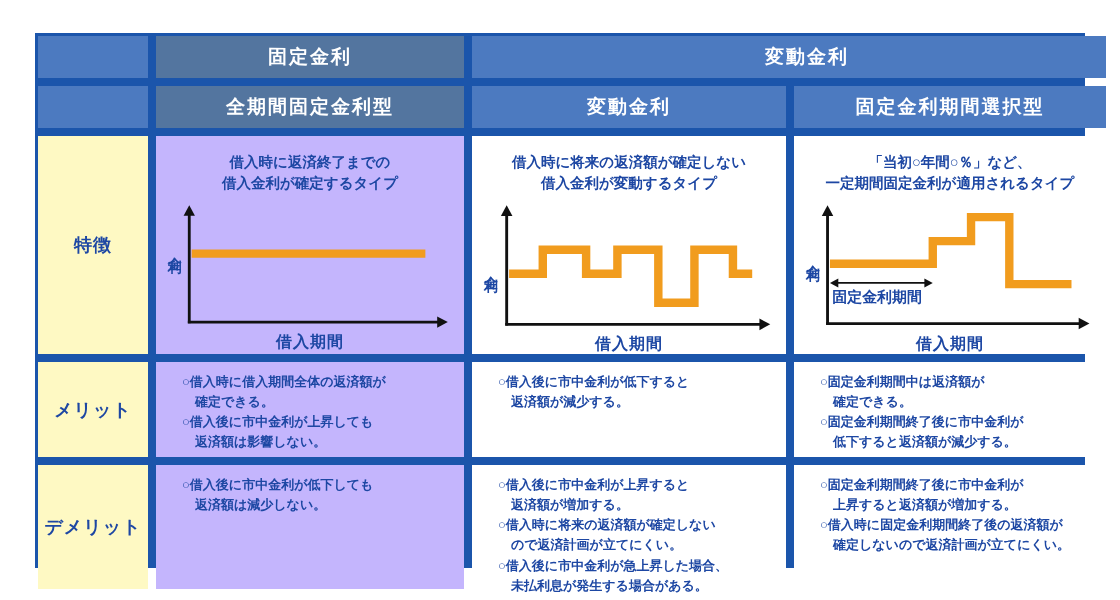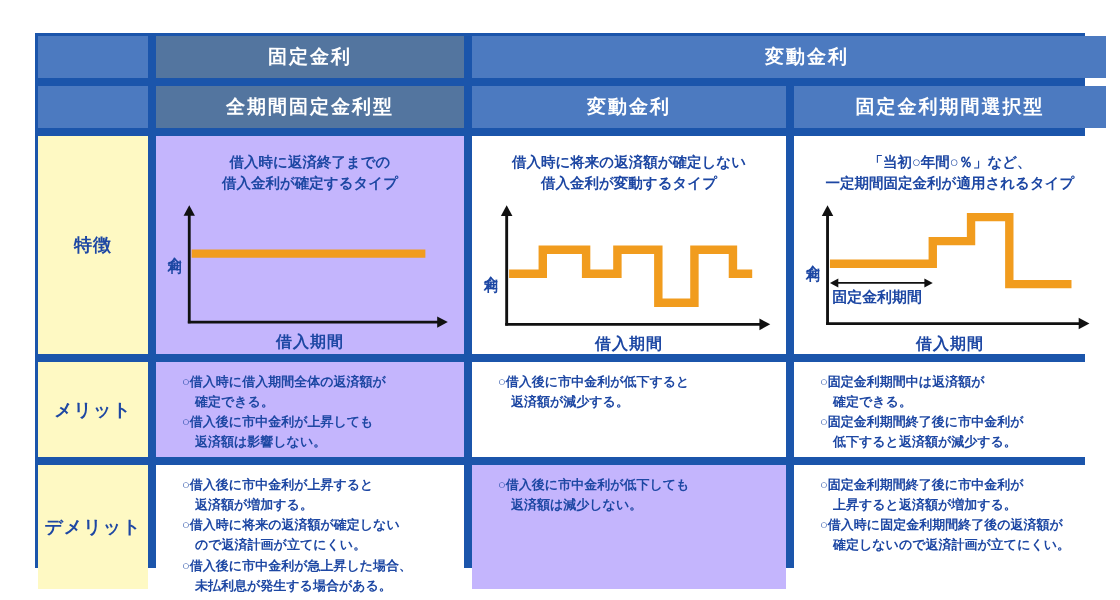"○借入後に市中金利が上昇すると" div.cell { order: before "○借入後に市中金利が低下しても" -> after "○借入後に市中金利が低下しても" }
